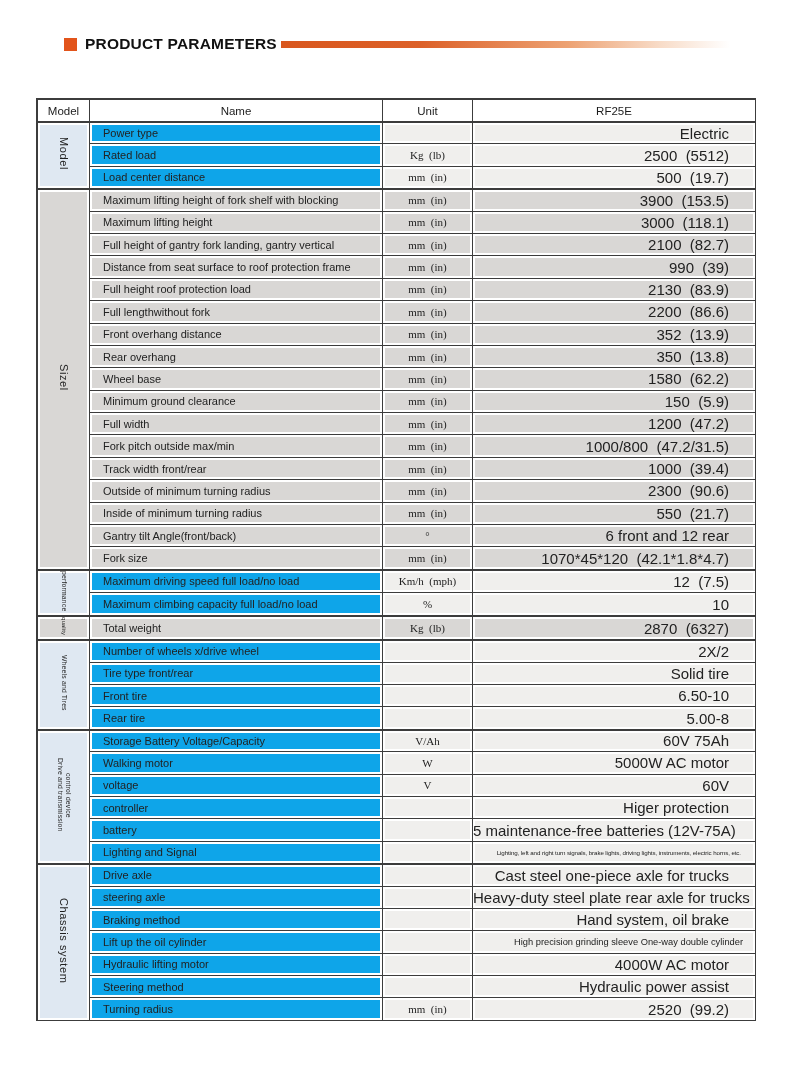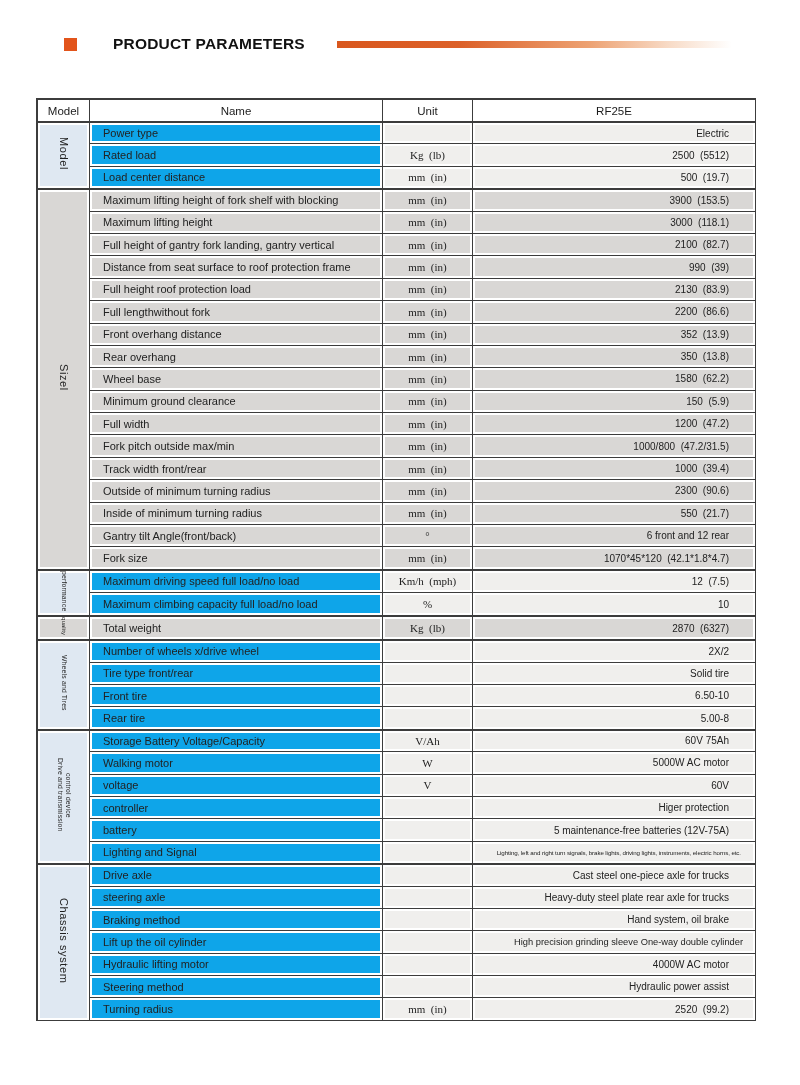"PRODUCT PARAMETERS" .title-row { gap: 28px -> none }
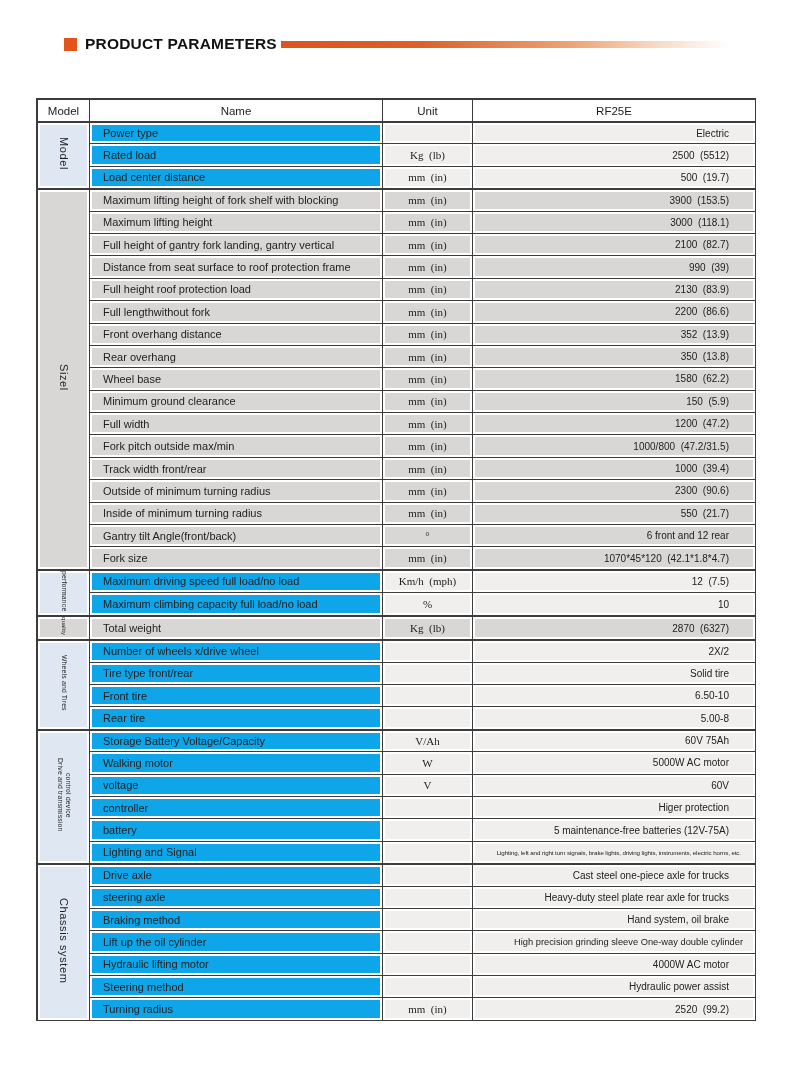"Electric" td.cell-value { font-size: 10px -> 15px }
